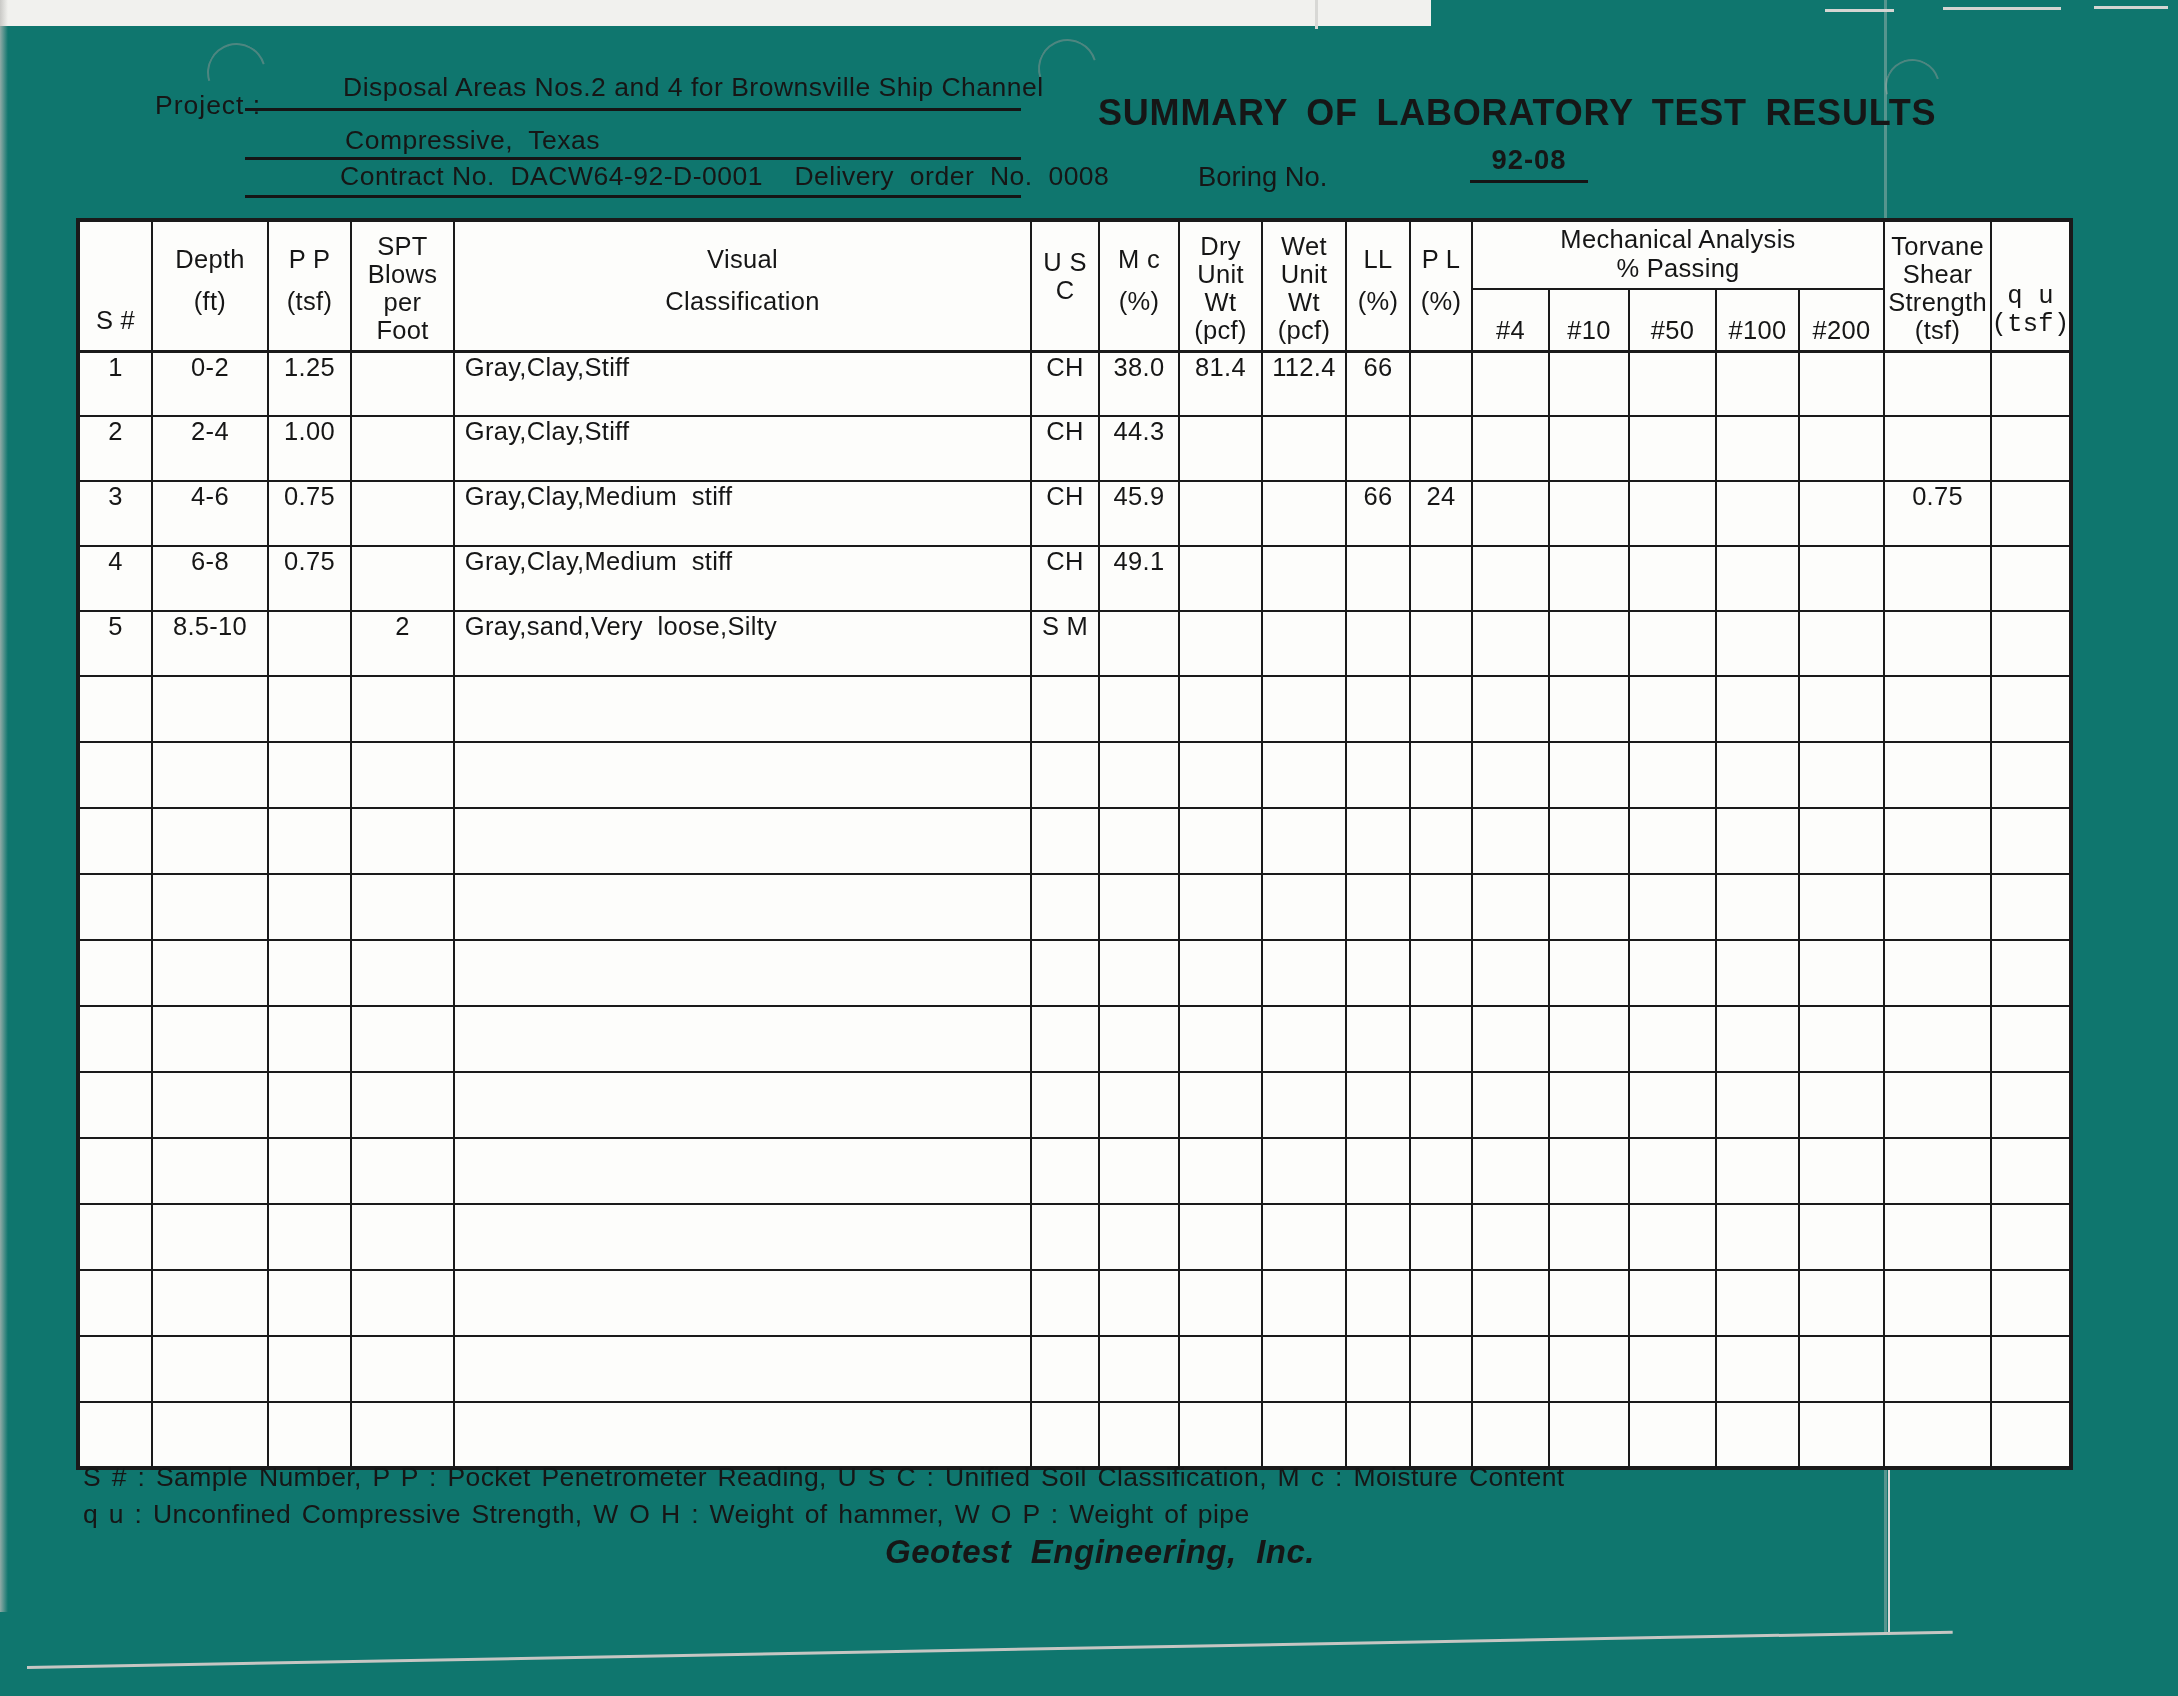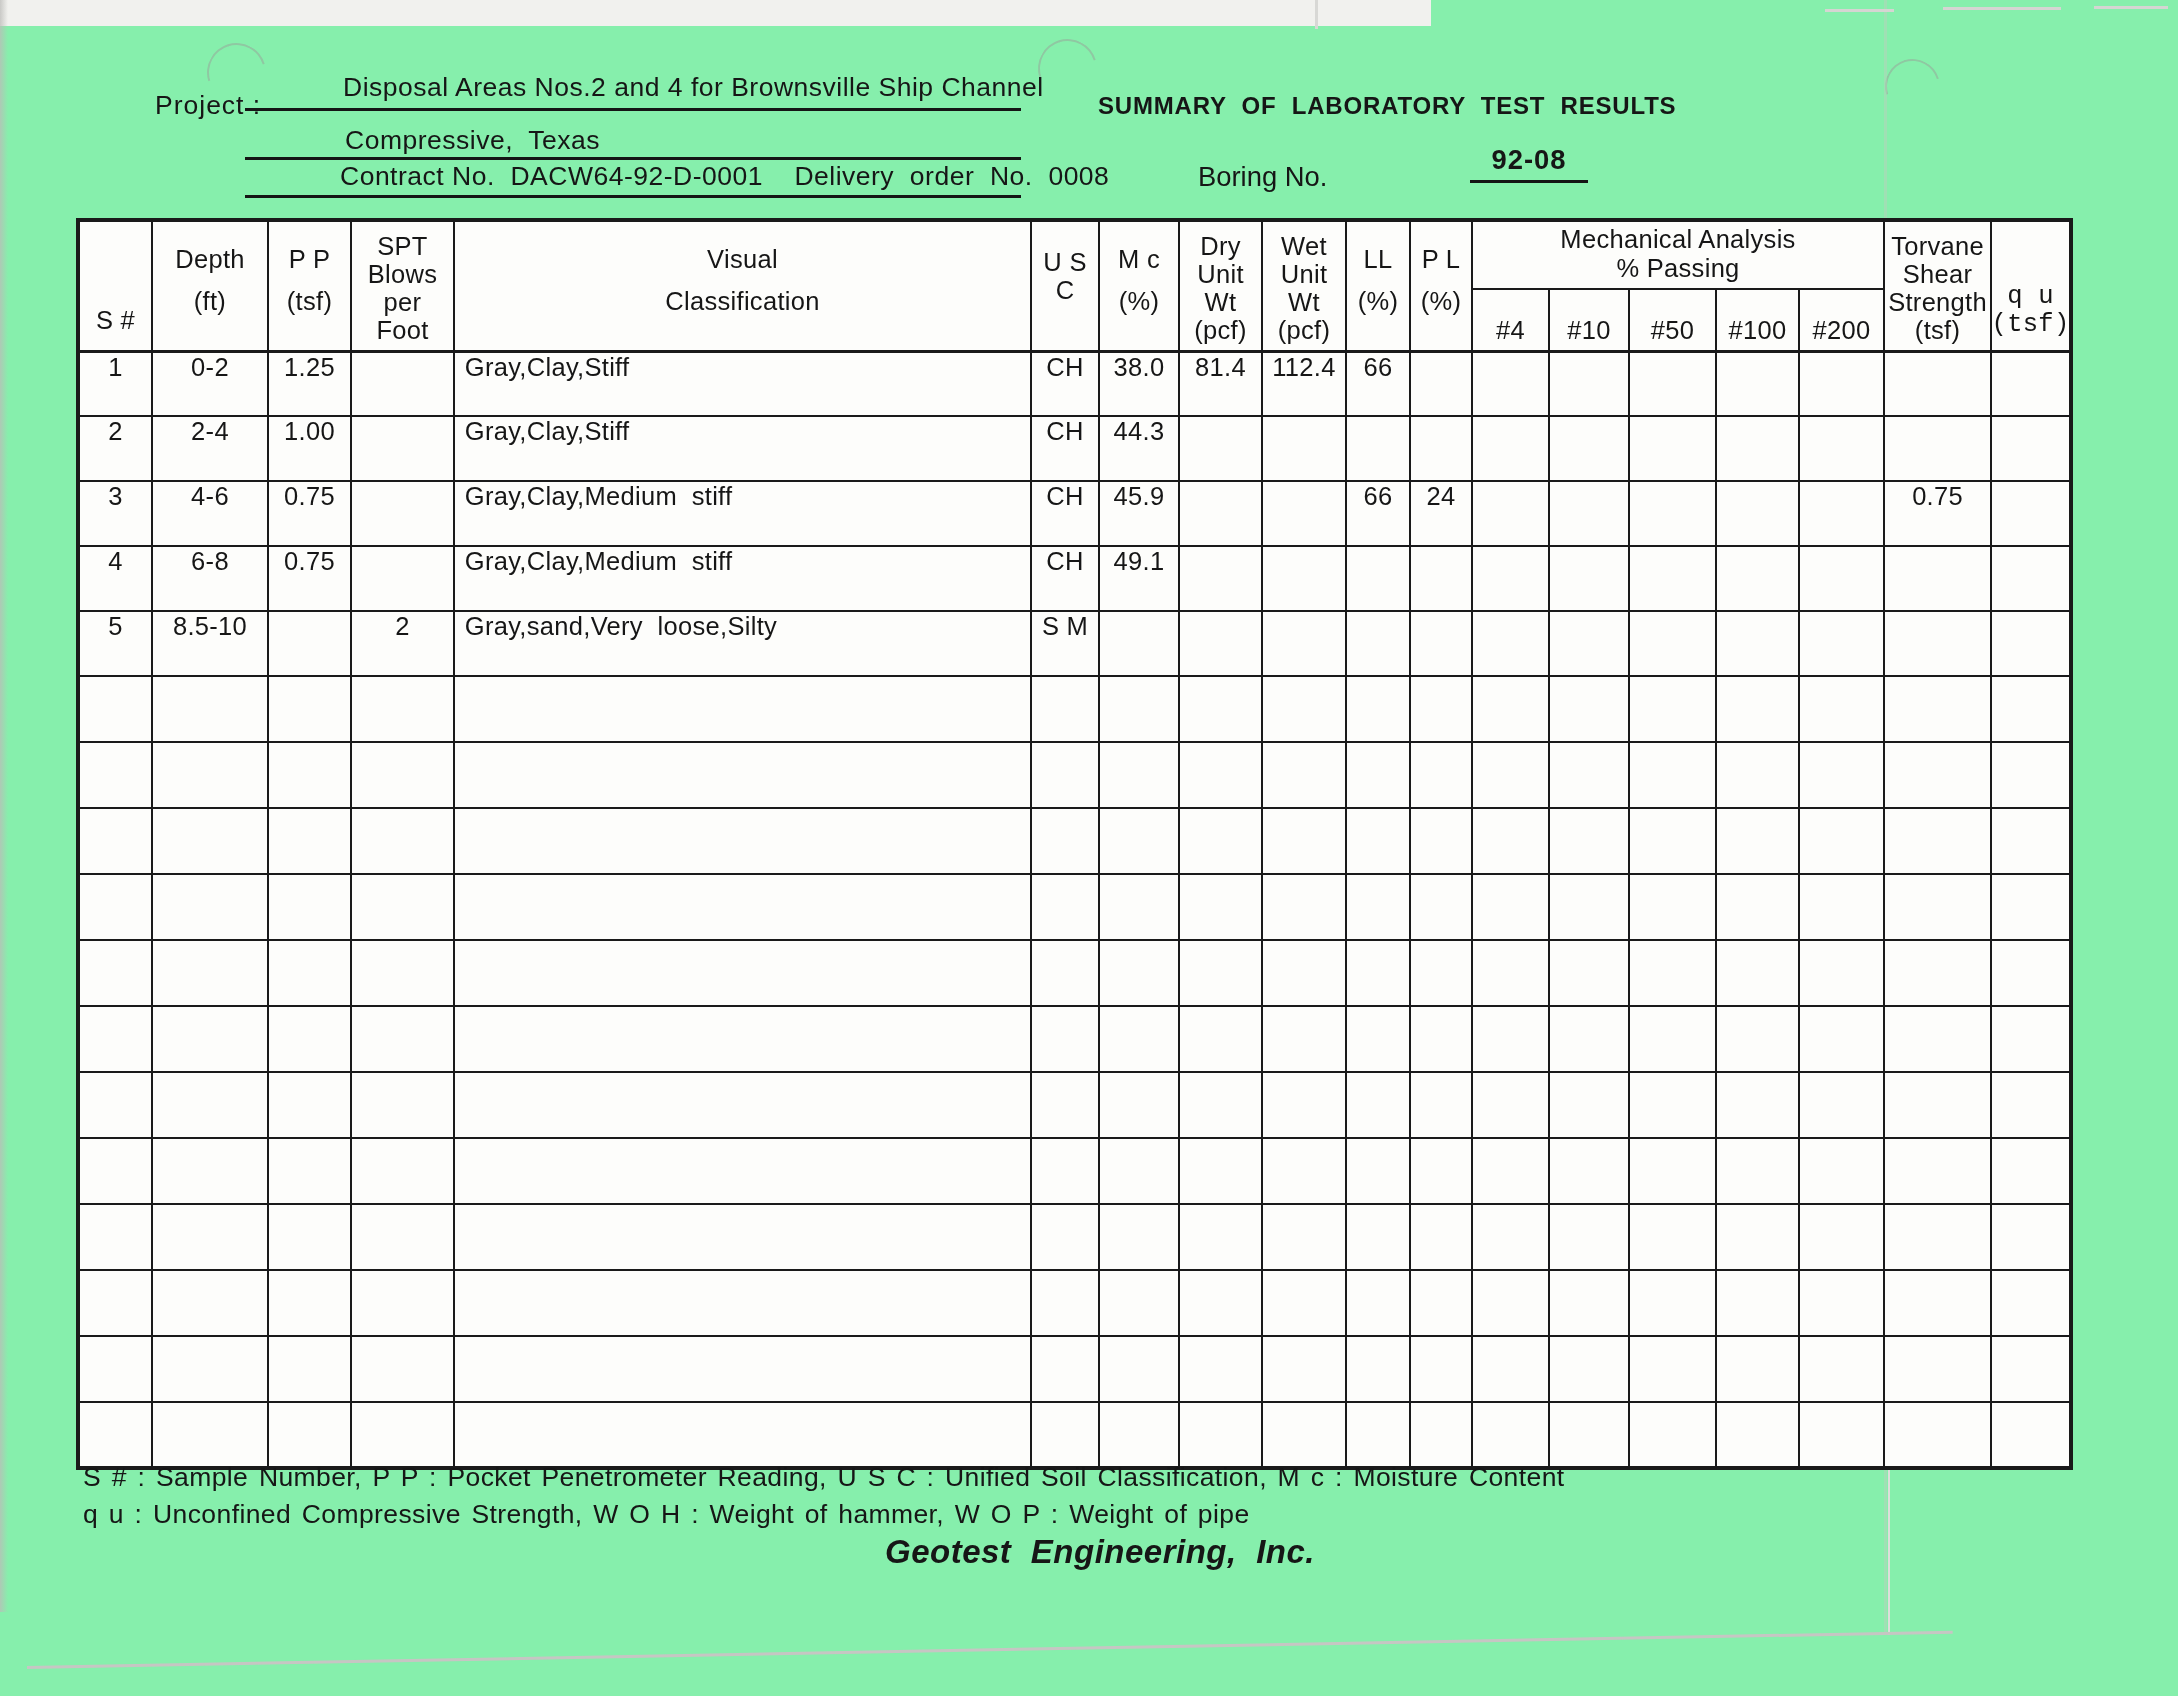"Project :" .page { background: #86efac -> #0f766e }
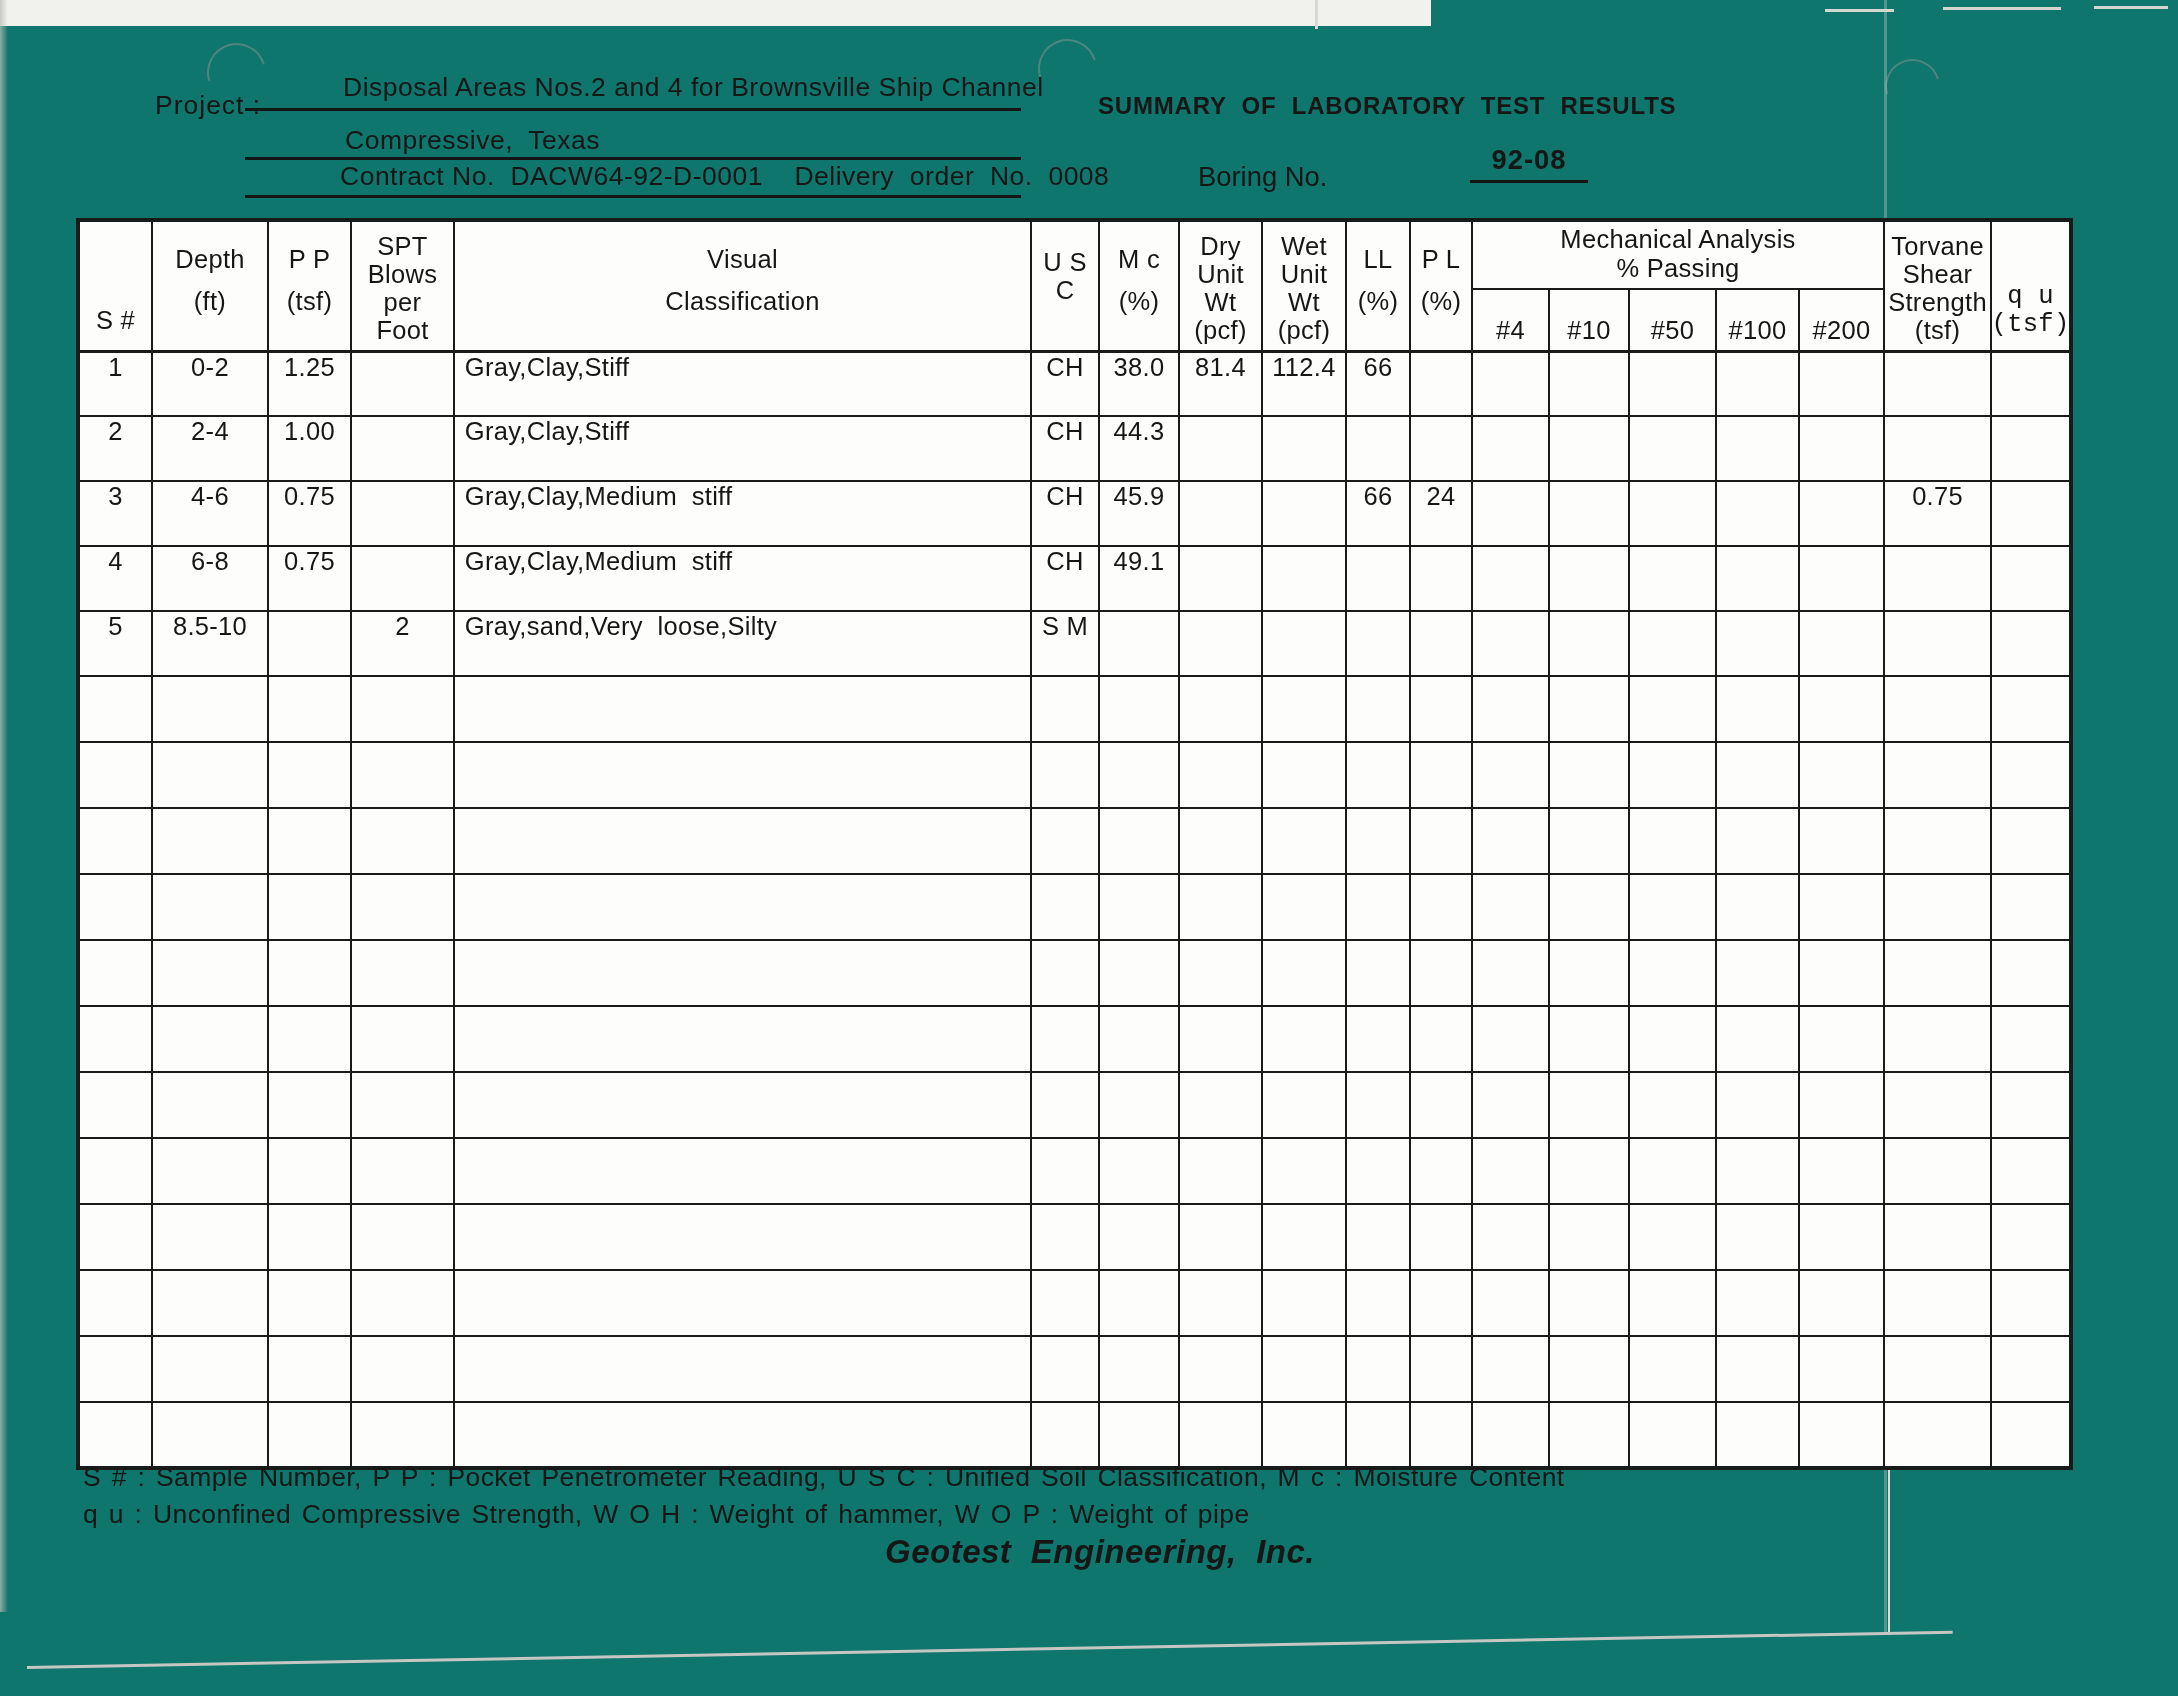"SUMMARY OF LABORATORY TEST RESULTS" .doc-title { font-size: 24px -> 36px }
